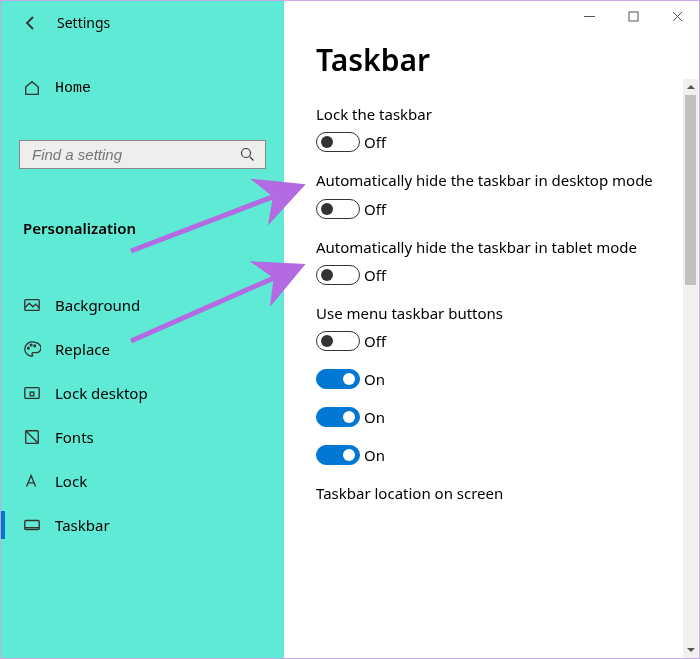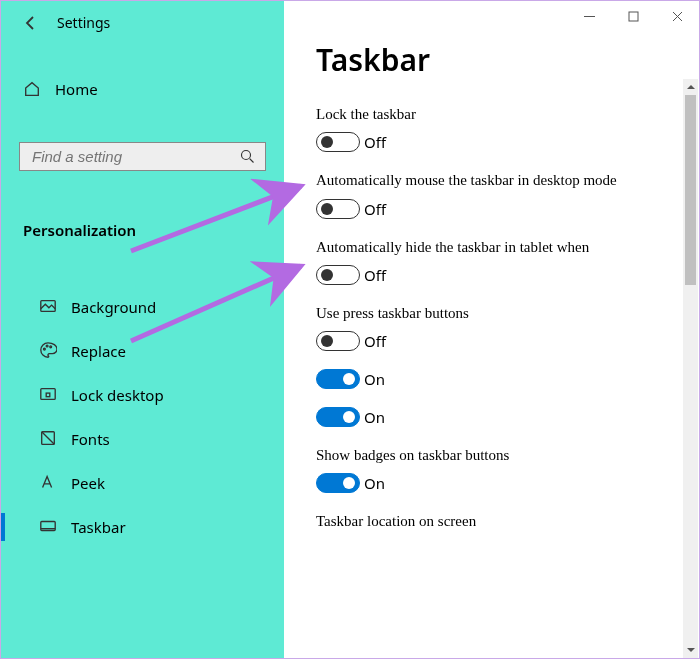"Home" .home-row { font-family: none -> Liberation Mono, monospace }
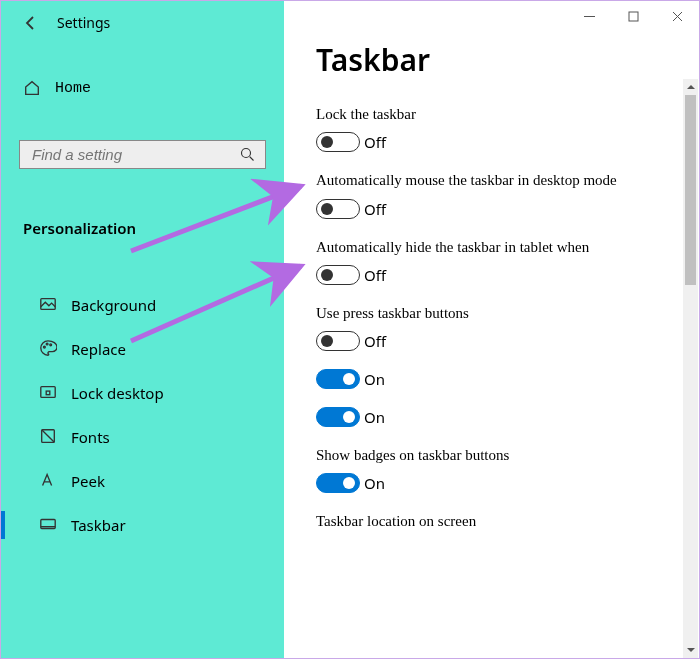"Lock the taskbar" .setting-label { font-family: Liberation Serif, serif -> none }
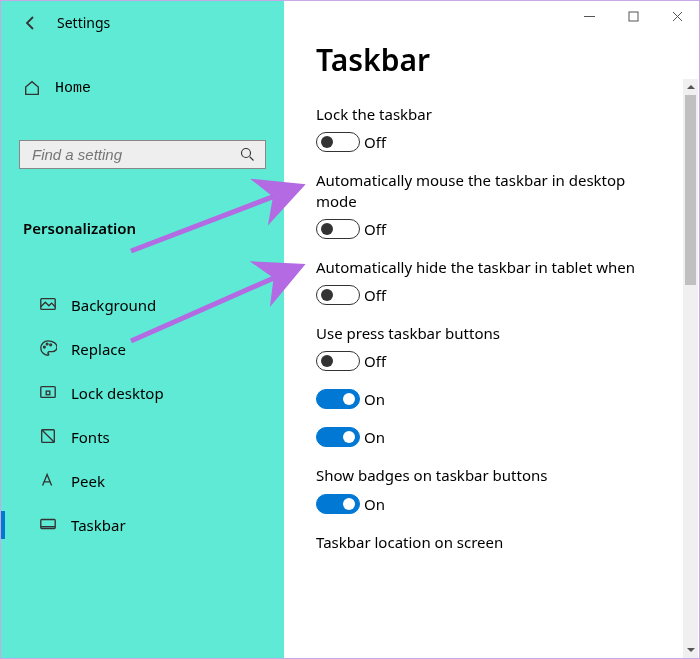"Automatically mouse the taskbar in" div.setting-label { text: mouse -> hide }
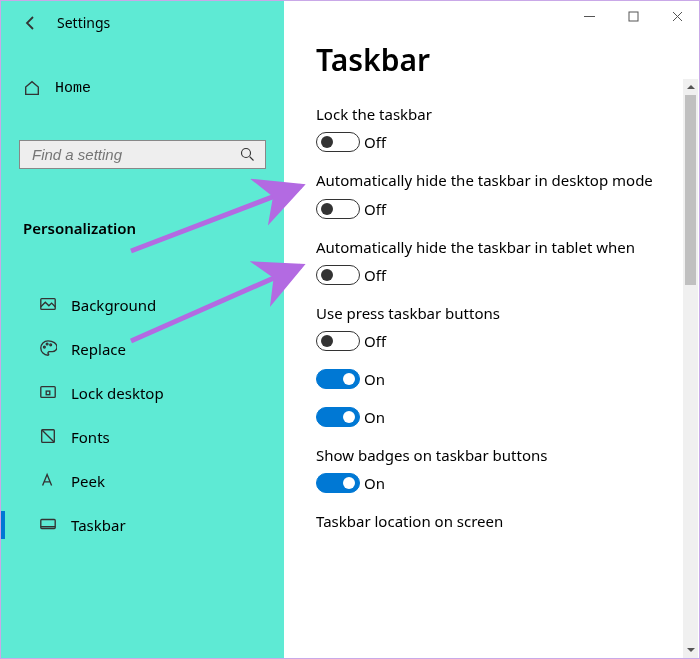"Automatically hide the taskbar in tablet" div.setting-label { text: when -> mode }
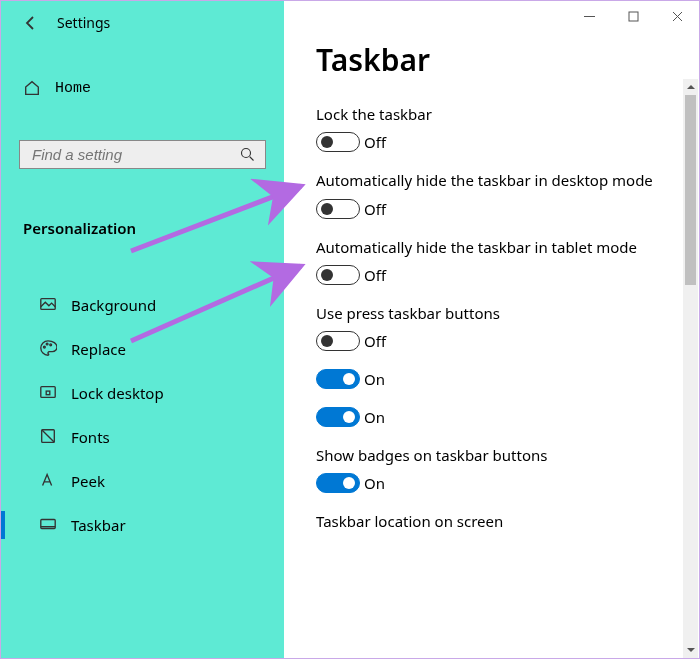"Background" .nav-item { align-items: none -> center; padding: 12px 10px 12px 38px -> 12px 10px 12px 22px }
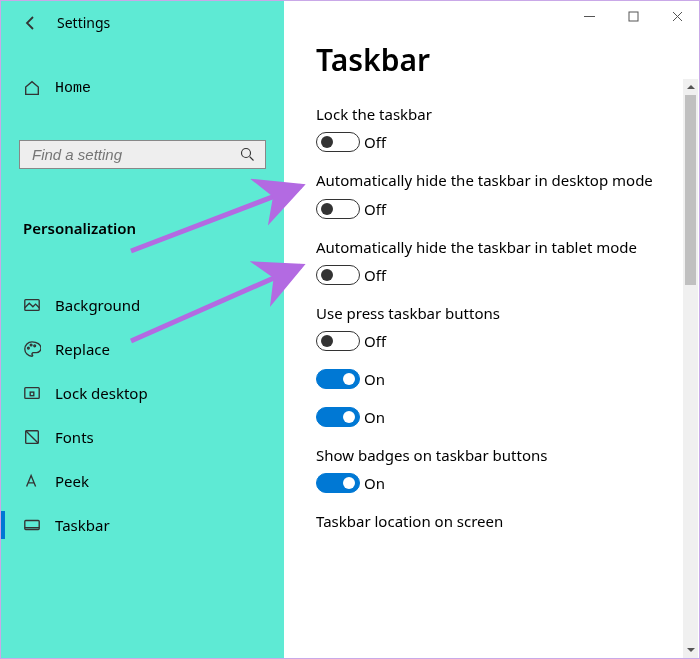"Use press taskbar buttons" div.setting-label { text: press -> menu }
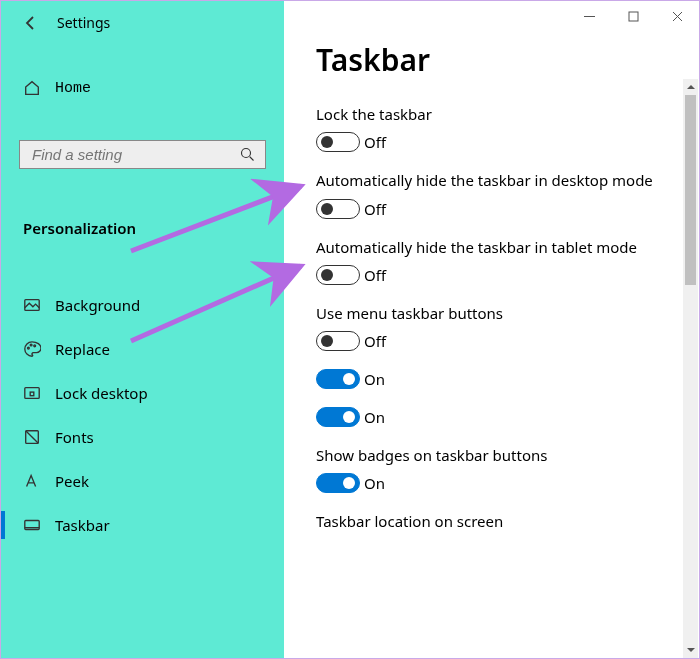"Show badges on taskbar buttons" div.setting-label { html: <div>Show badges on taskbar buttons</div> -> none }
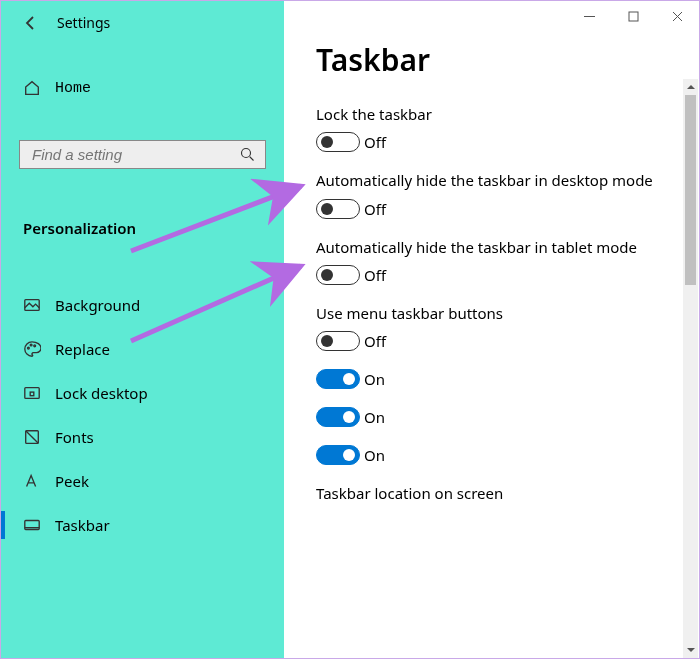"Peek" span.nav-label { text: Peek -> Lock }
